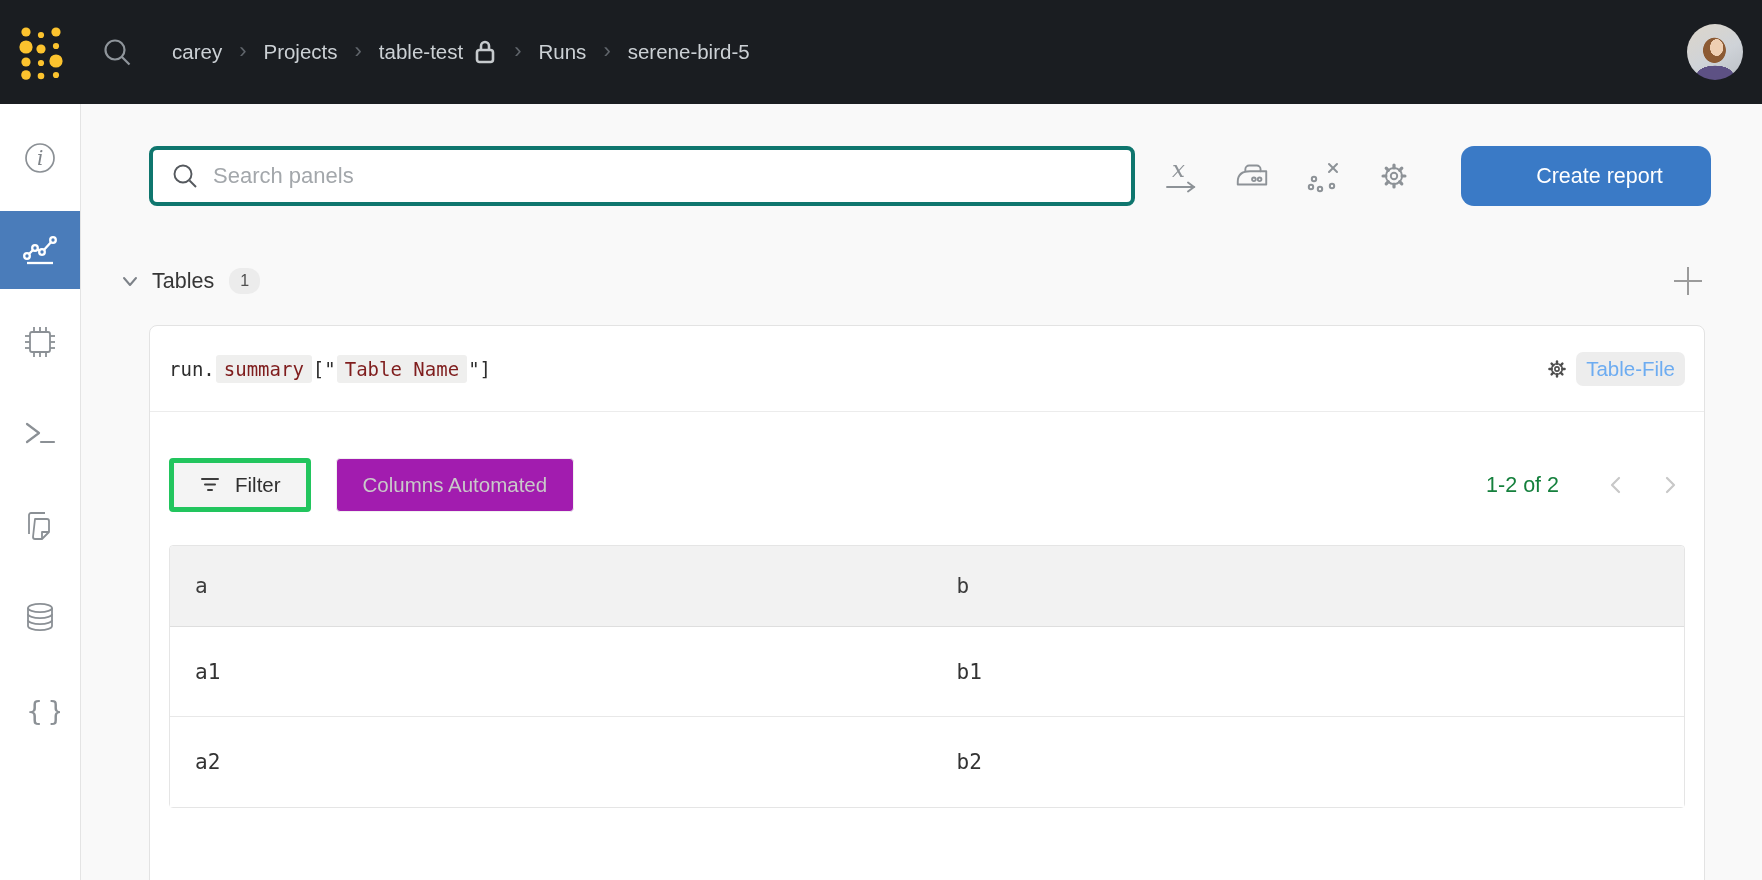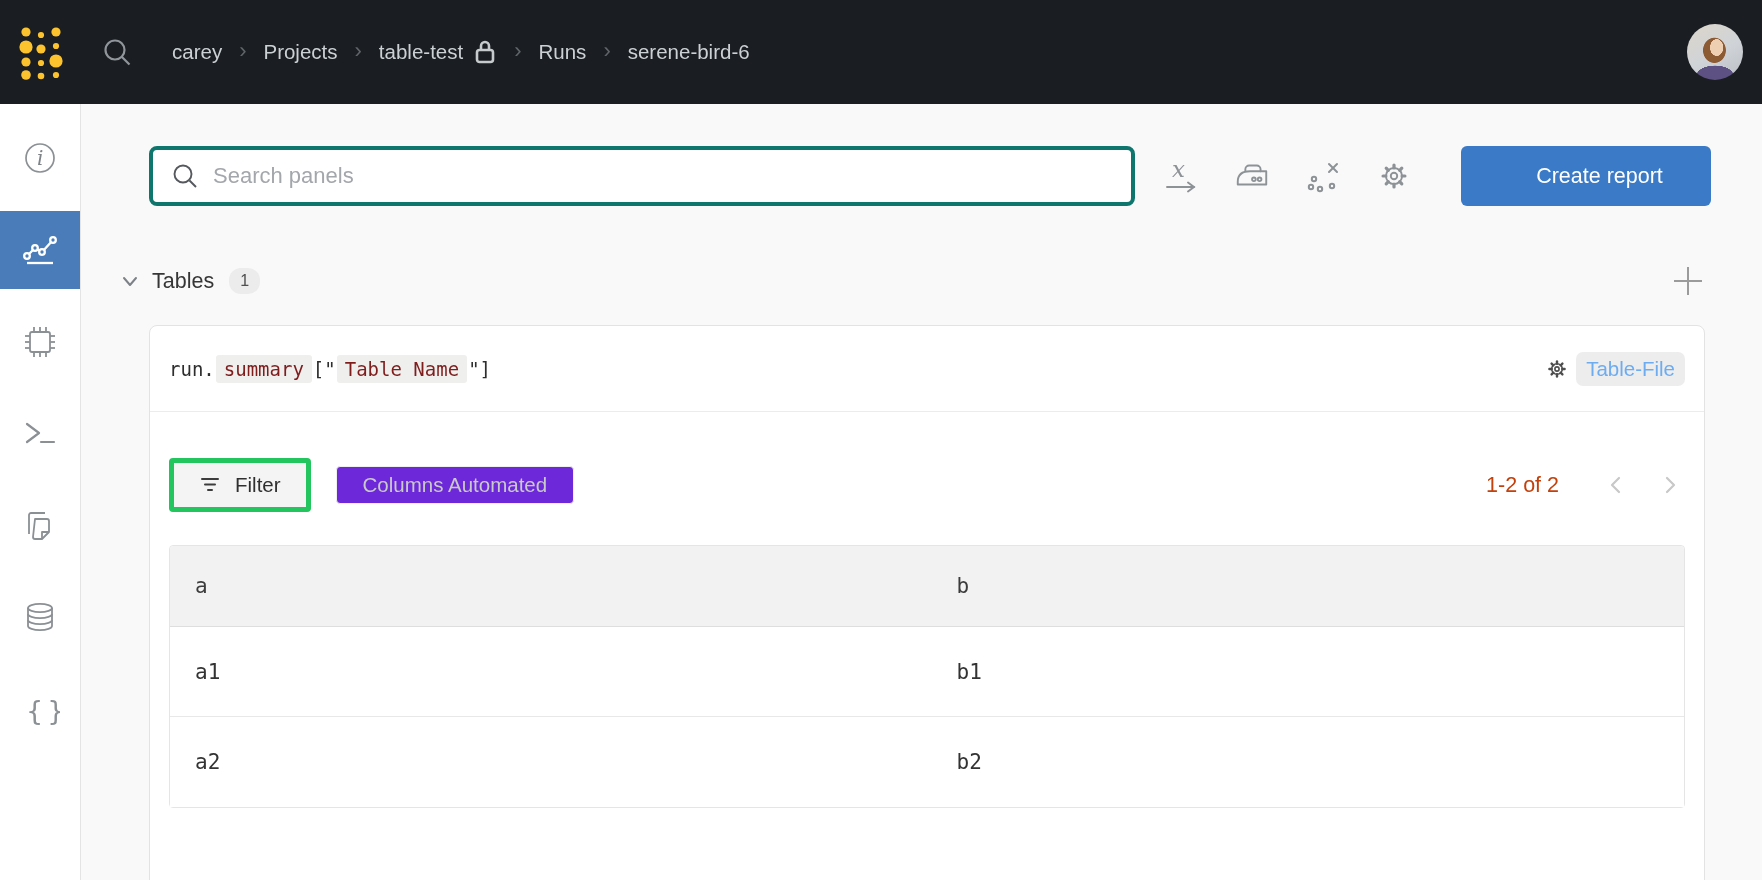"serene-bird-6" span { text: serene-bird-6 -> serene-bird-5 }
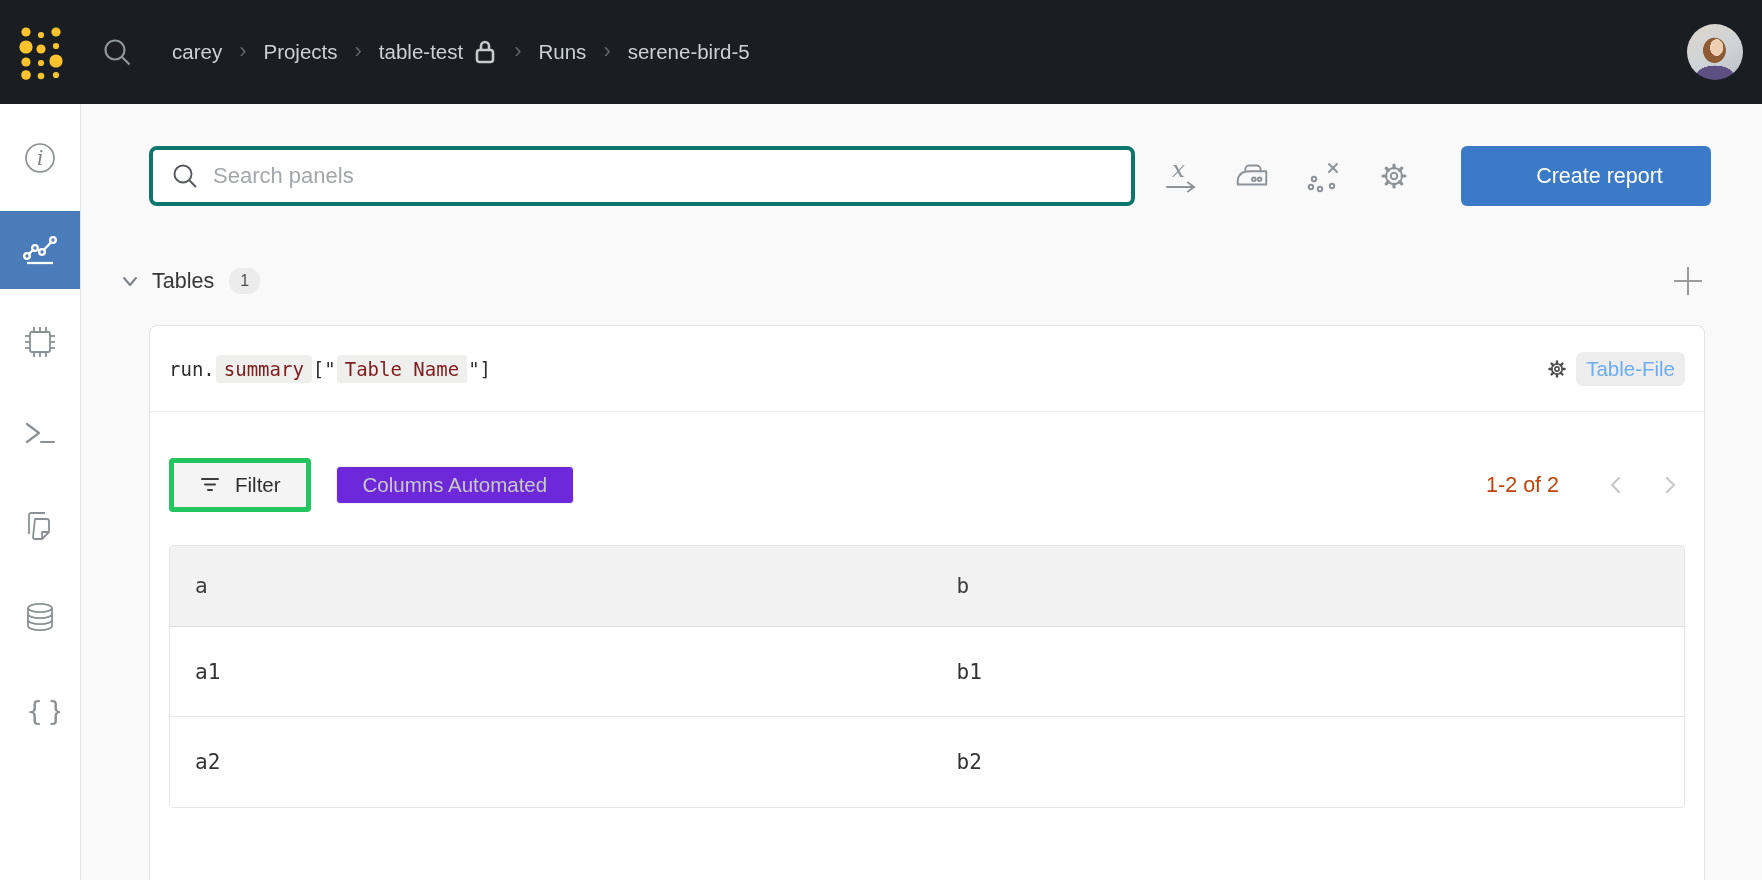"Create report" .create-report { border-radius: 6px -> 13px }
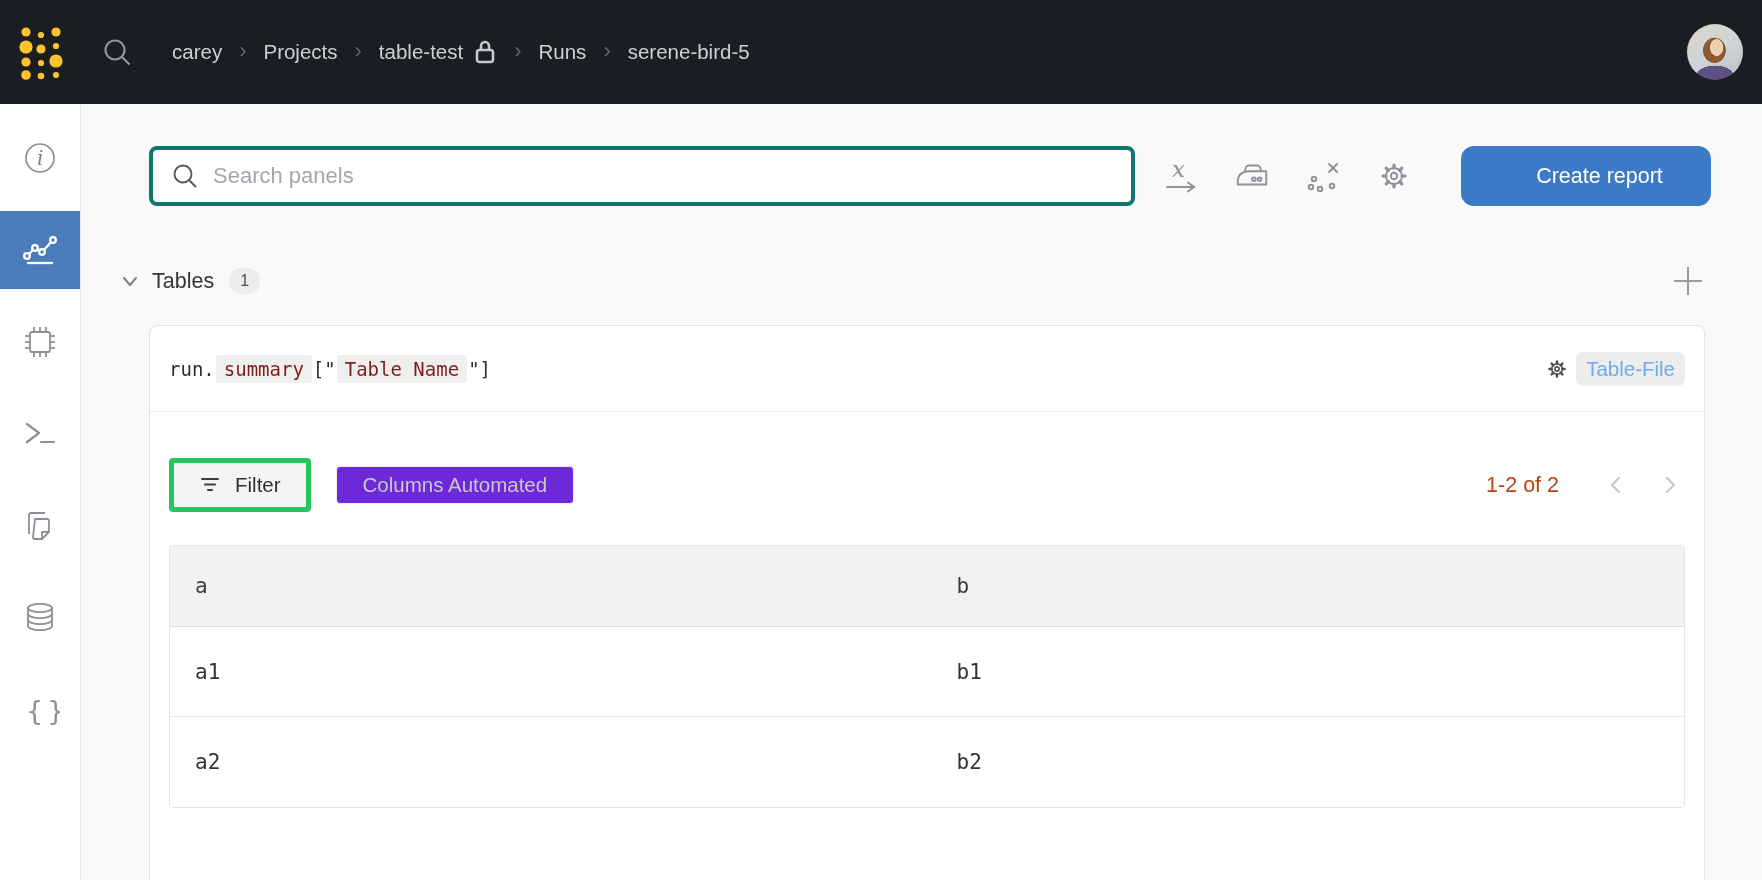"Columns Automated" .columns-btn { background: #6d28d9 -> #a21caf; height: 38px -> 54px }
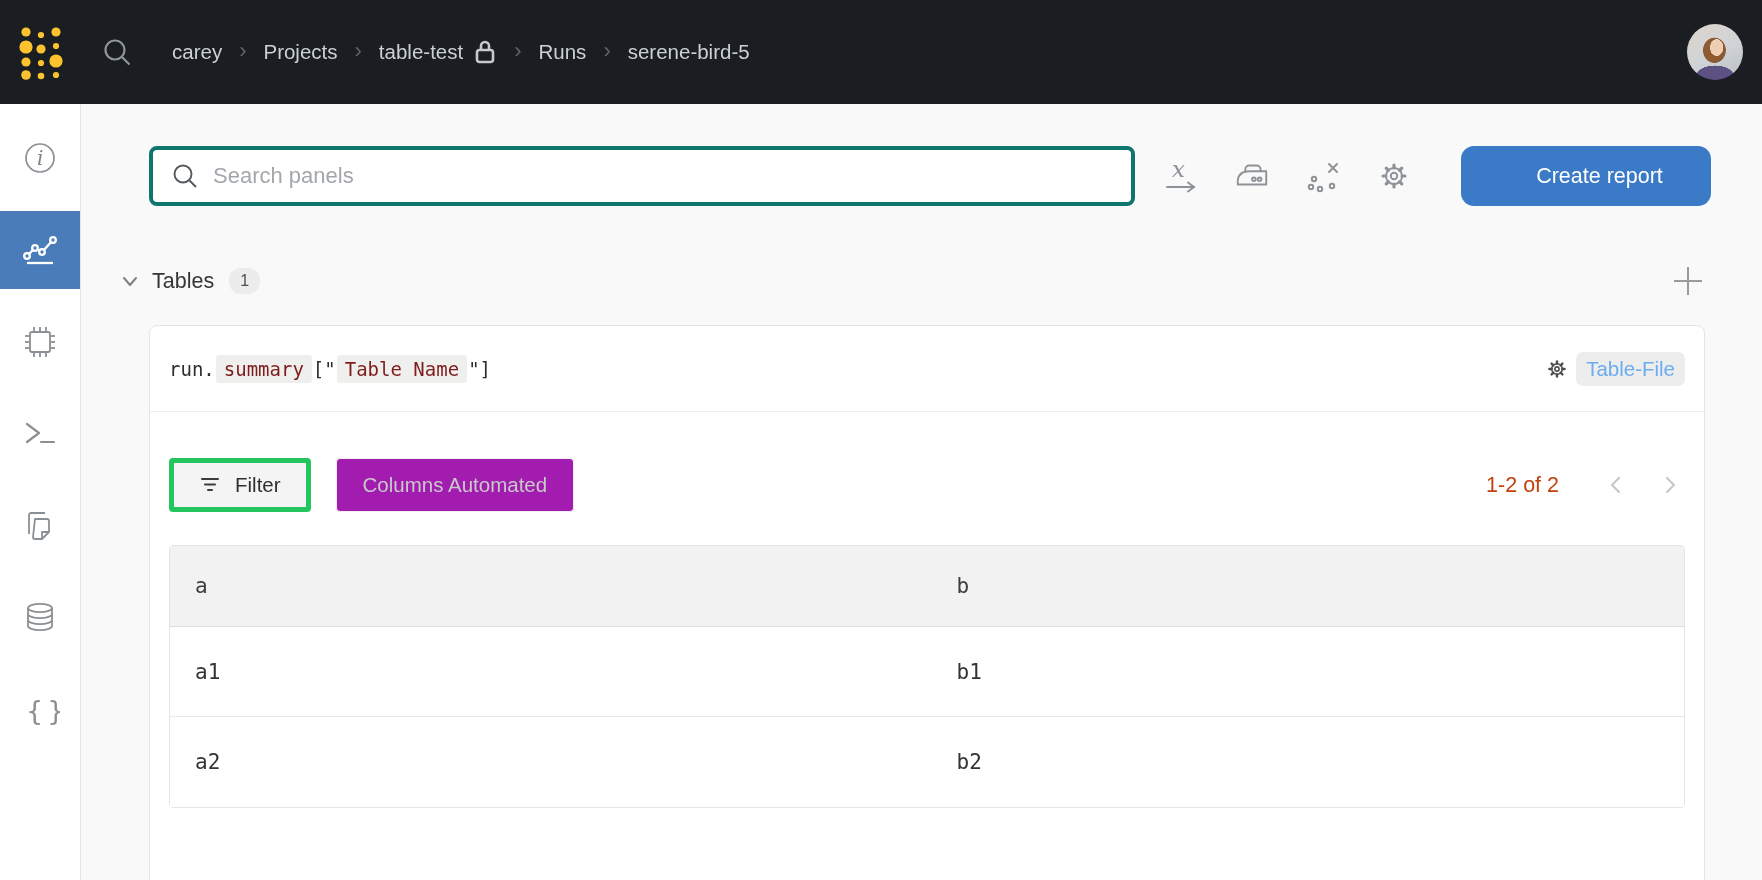"1-2 of 2" .pager-text { color: #c2410c -> #15803d }
